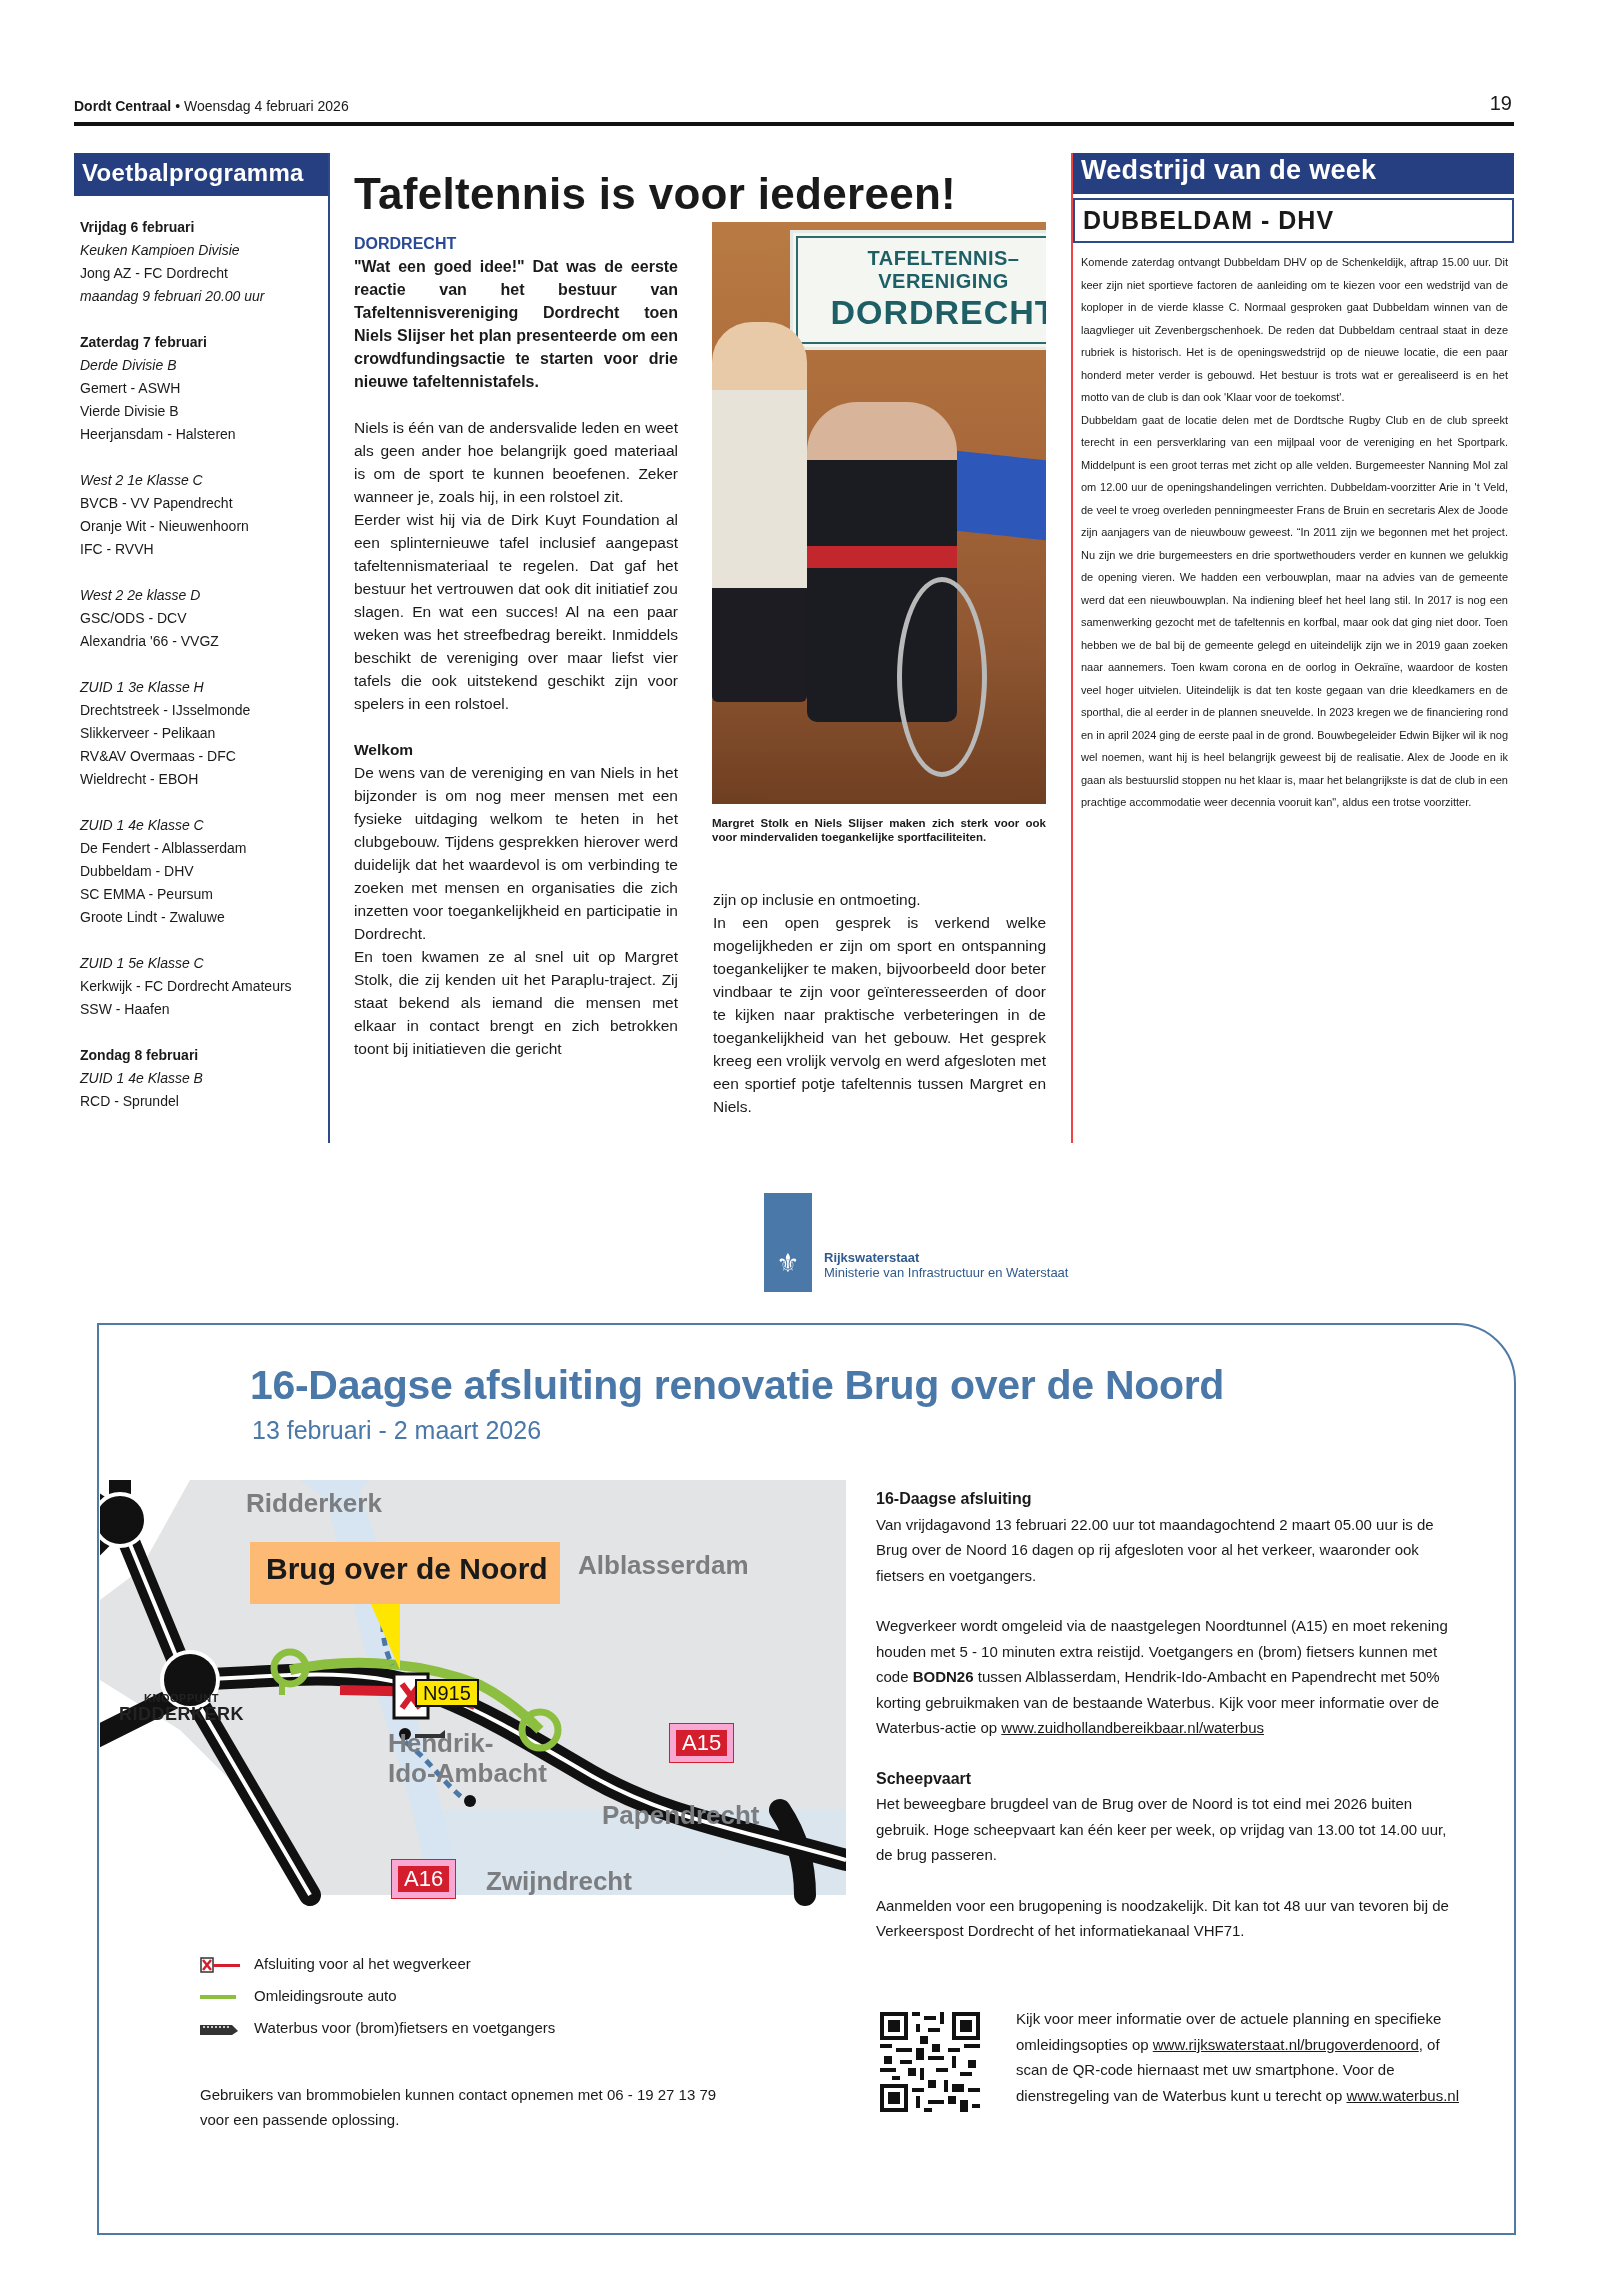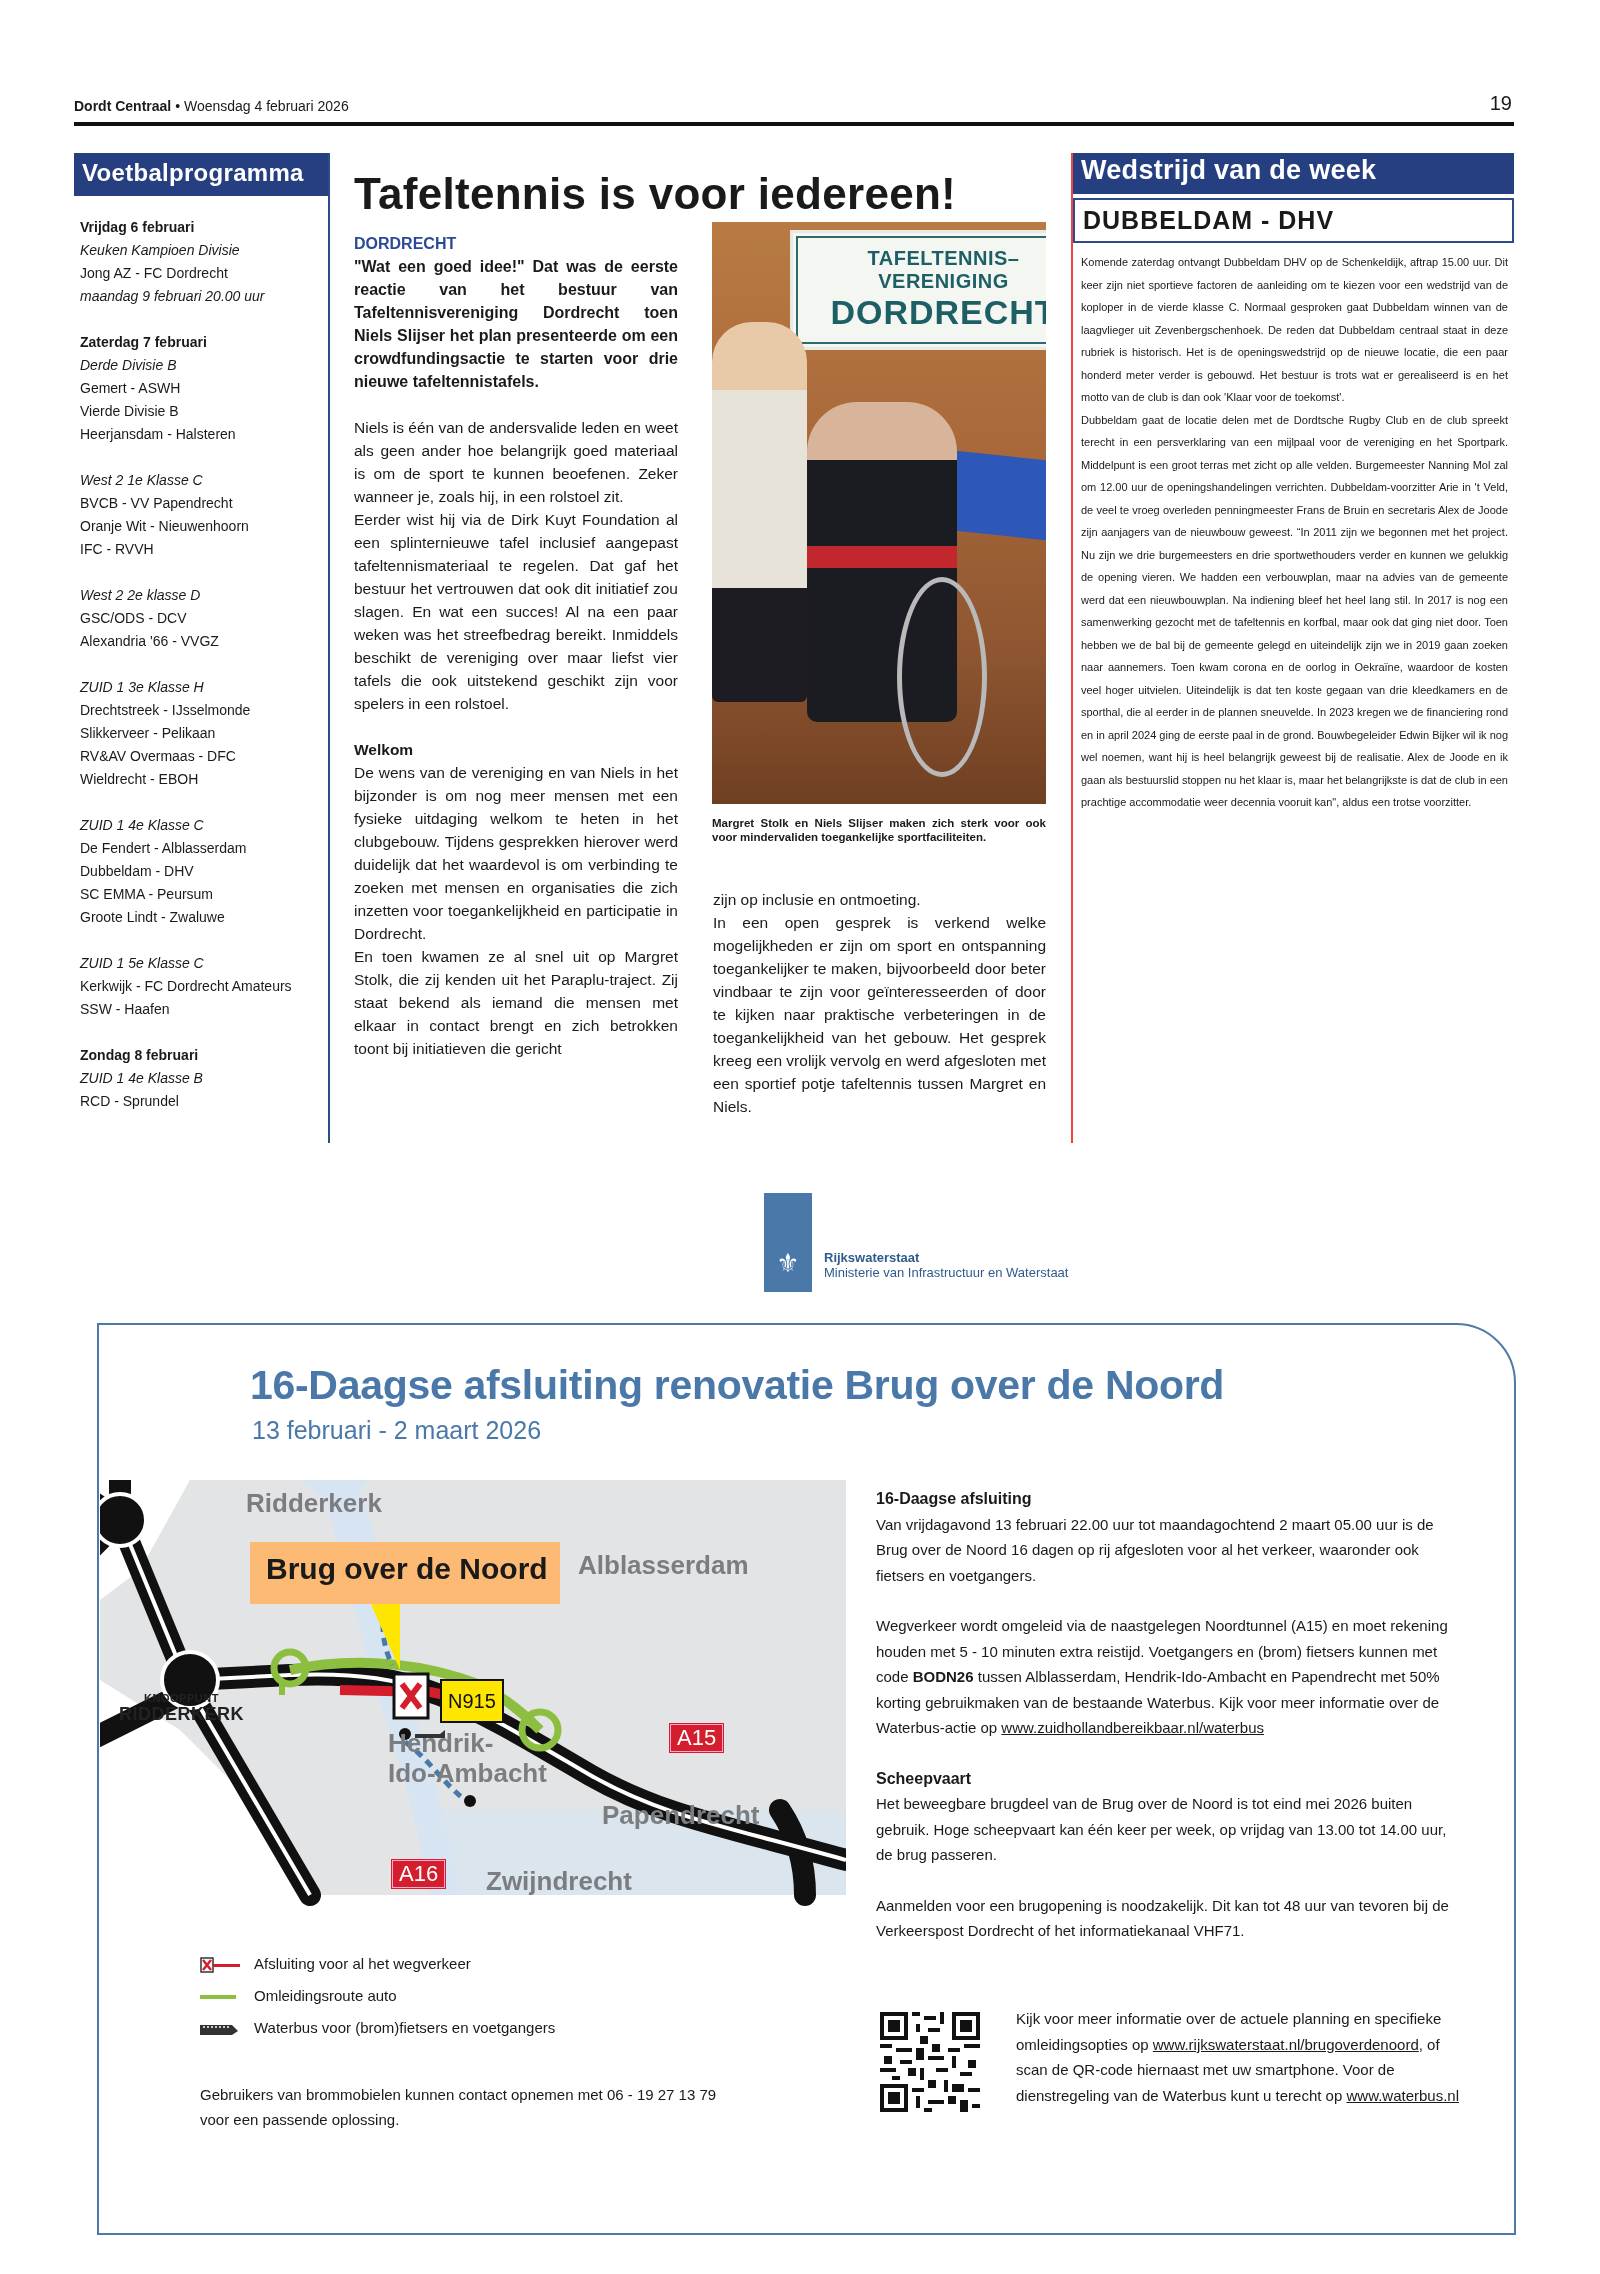"N915" .n915 { left: 340px -> 315px; padding: 8px 6px -> 0 6px }
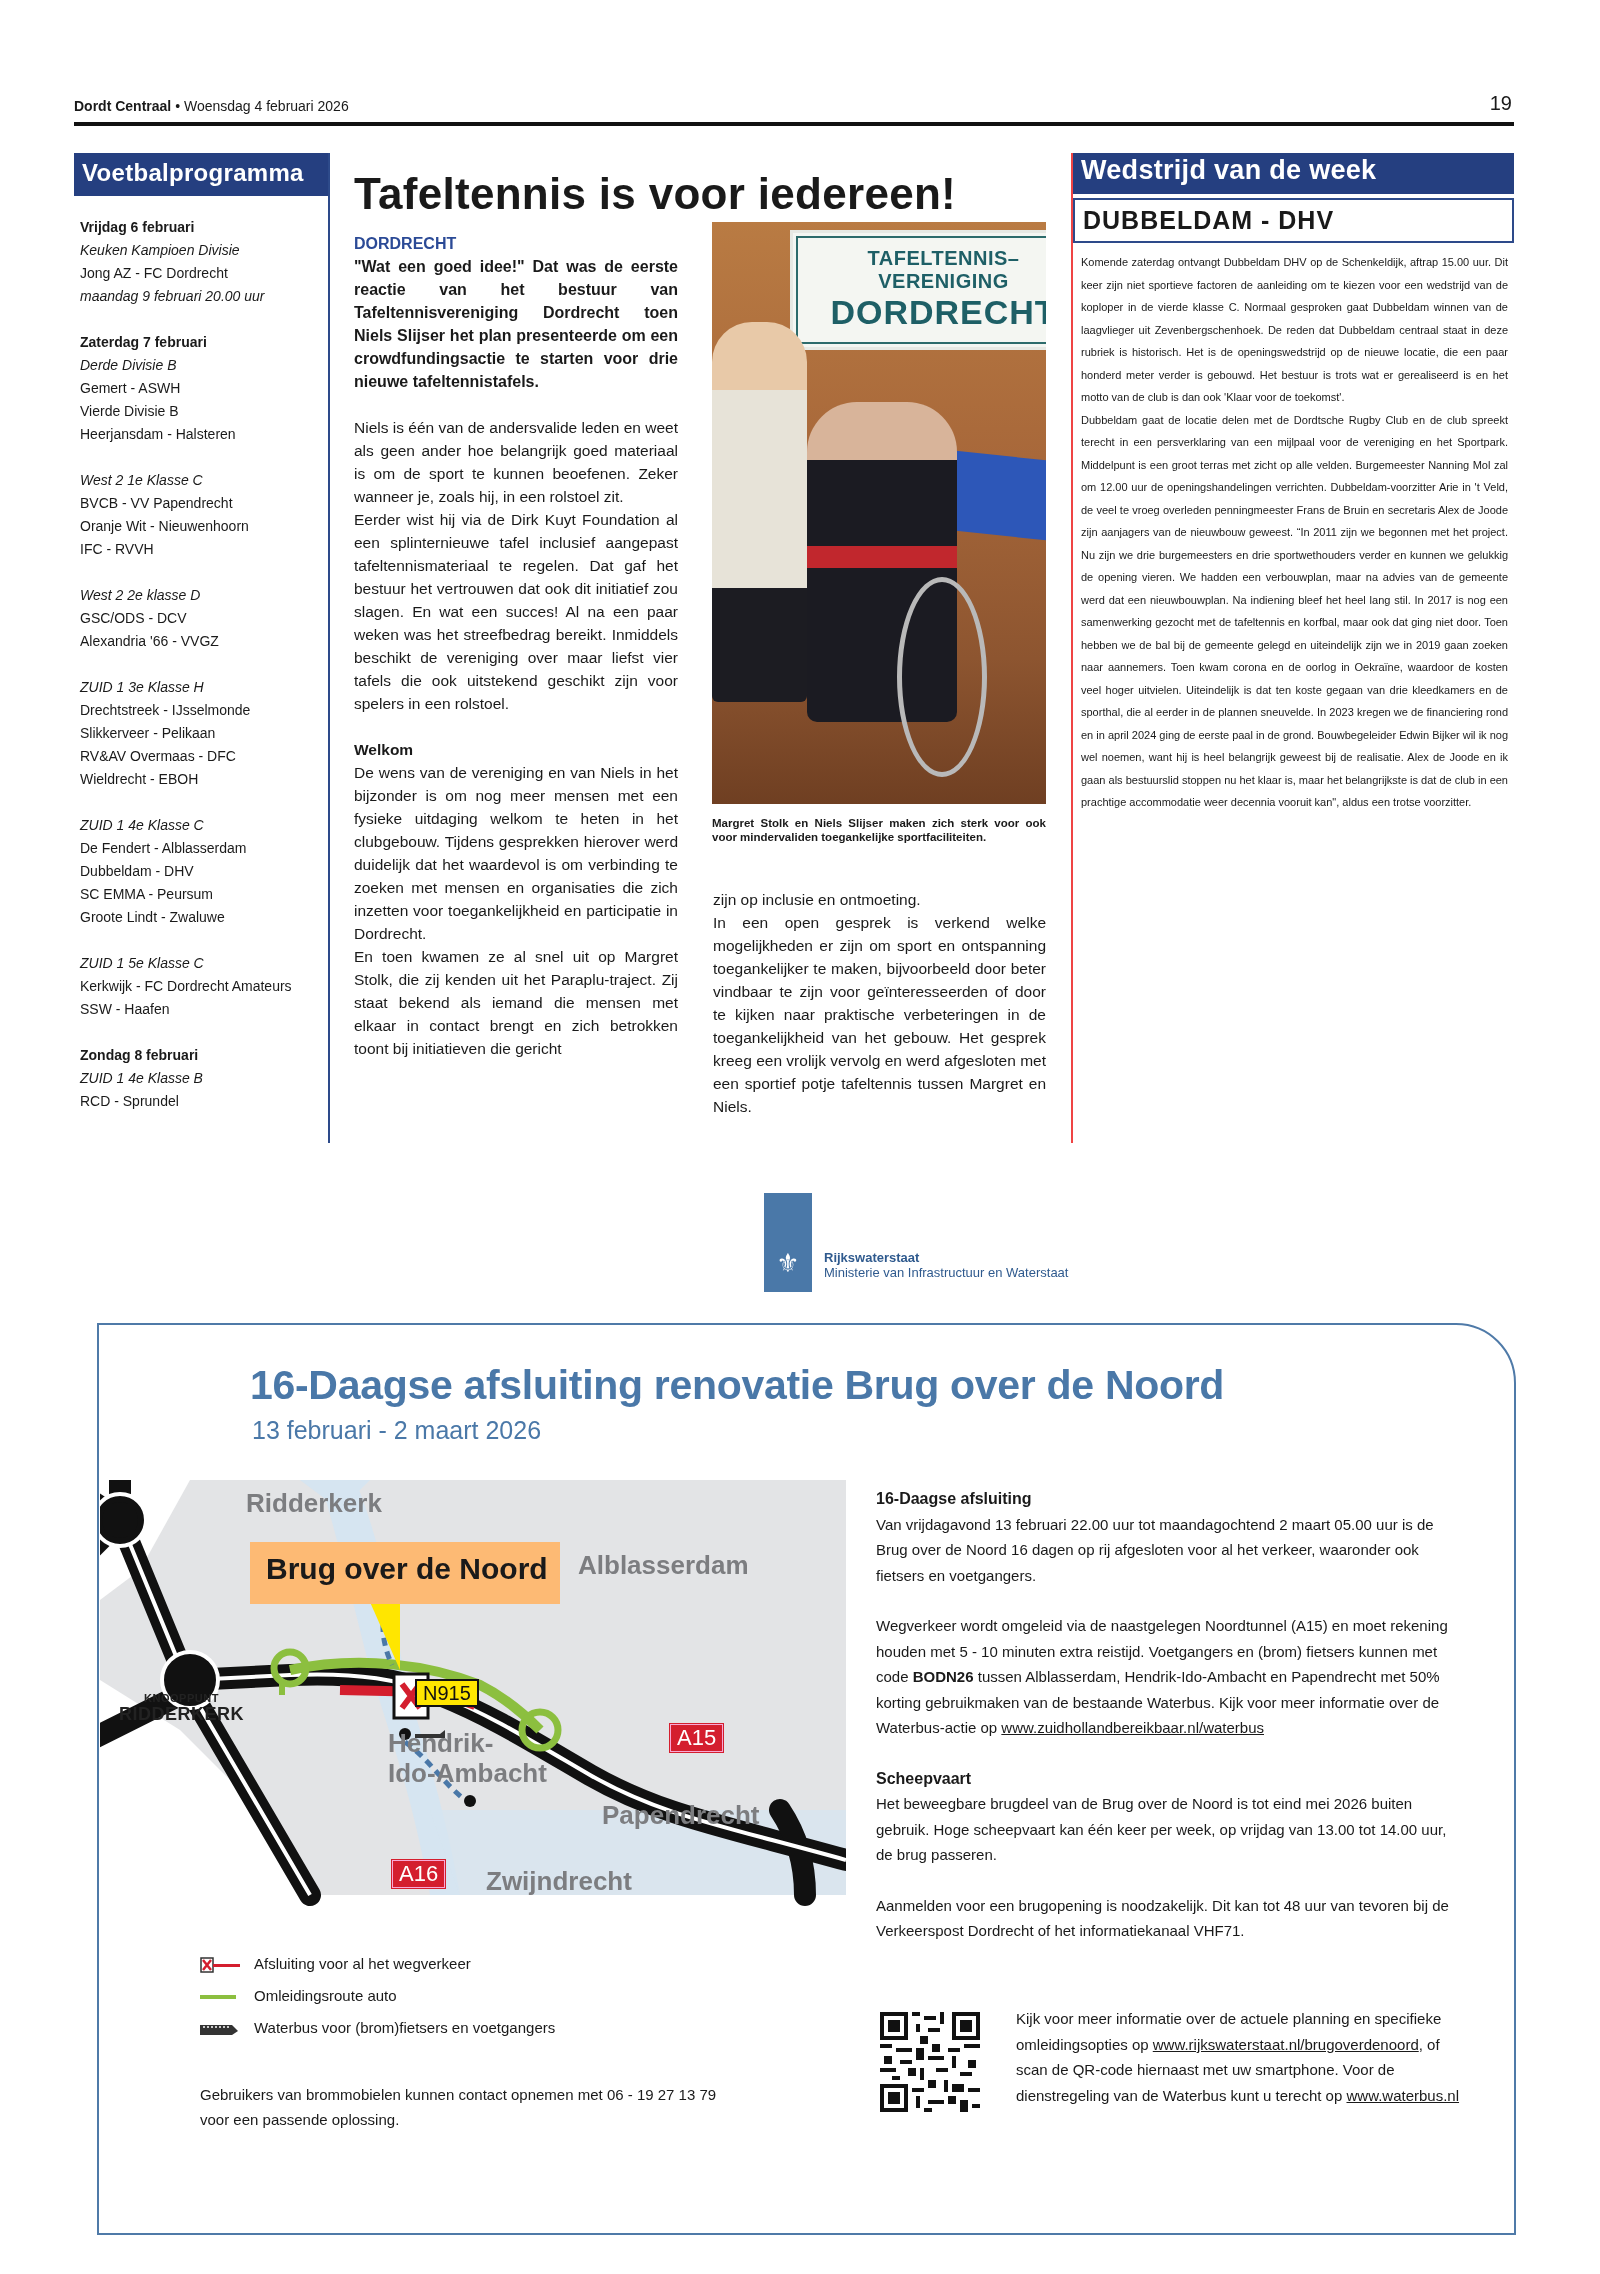"A15" .roadsign { border: 1px solid #f9a8d4 -> 6px solid #f9a8d4 }
